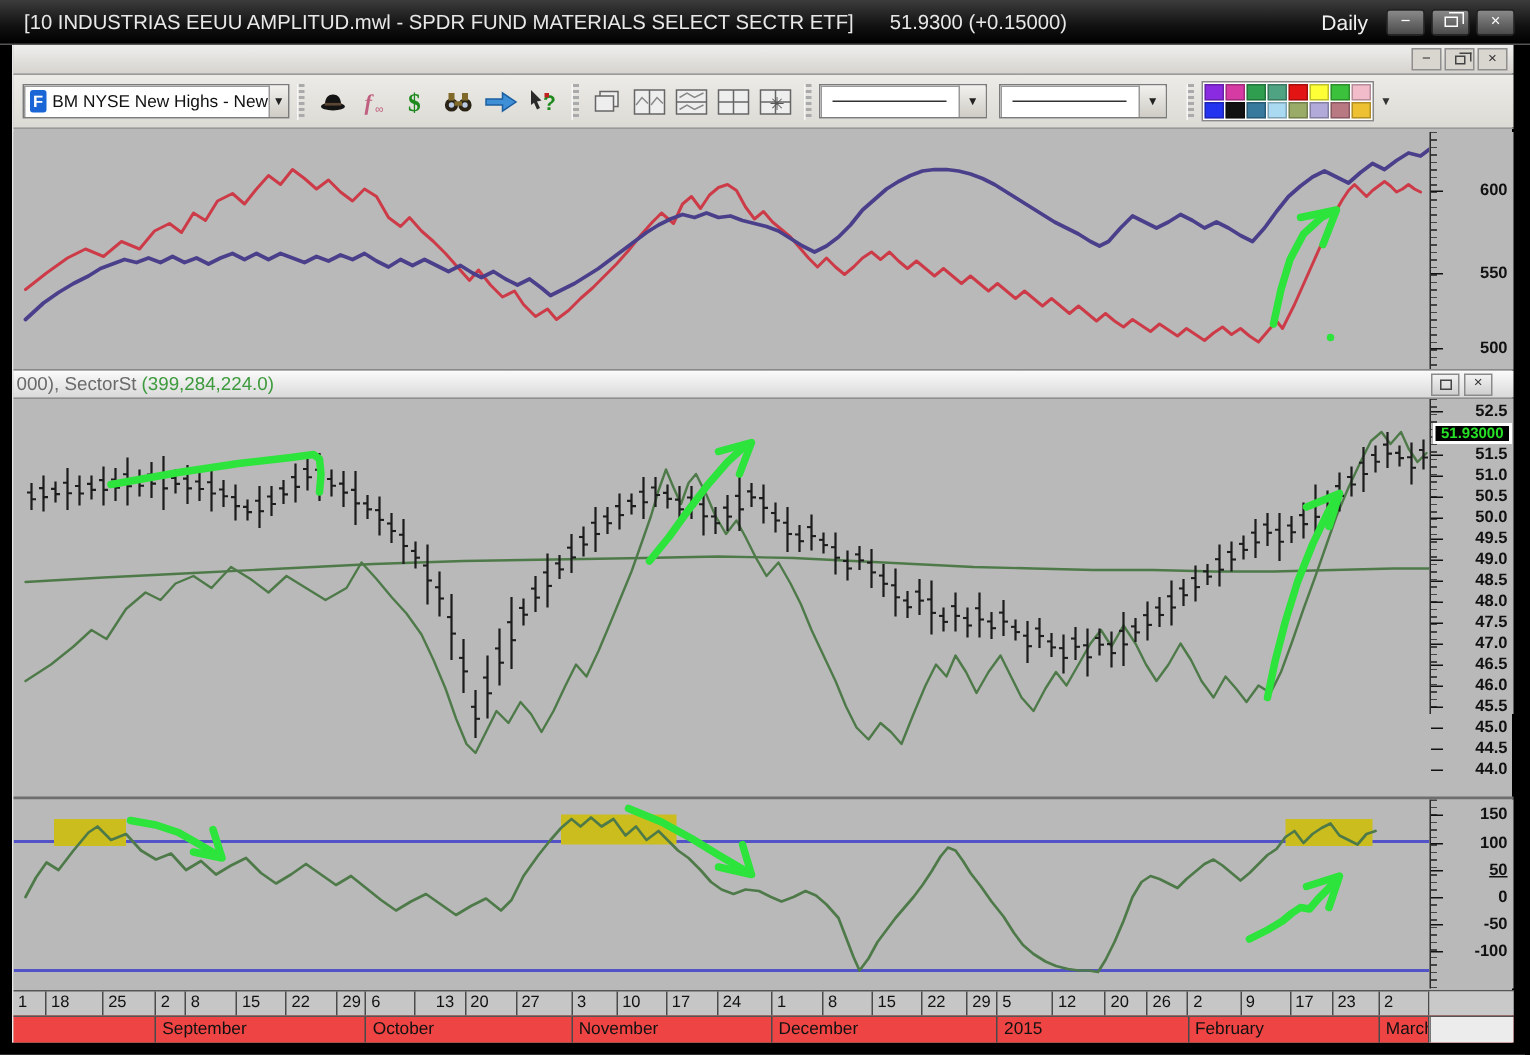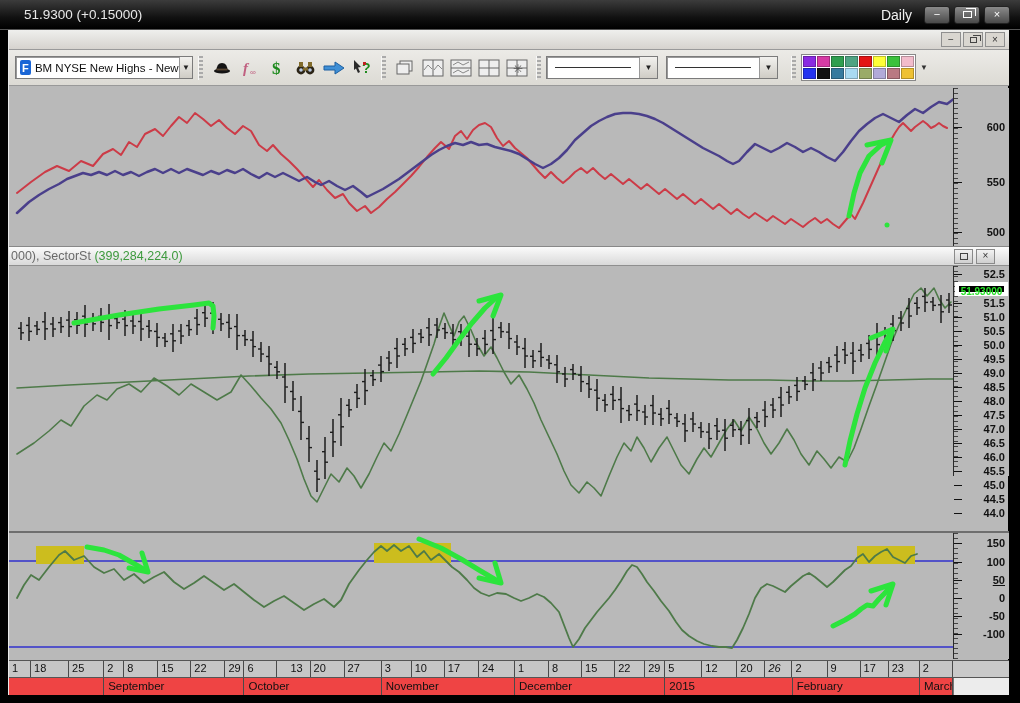"[10 INDUSTRIAS EEUU AMPLITUD.mwl -" span { html: none -> <span>[10 INDUSTRIAS EEUU AMPLITUD.mwl - SPDR FUND MATERIALS SELECT SECTR ETF]</span> }
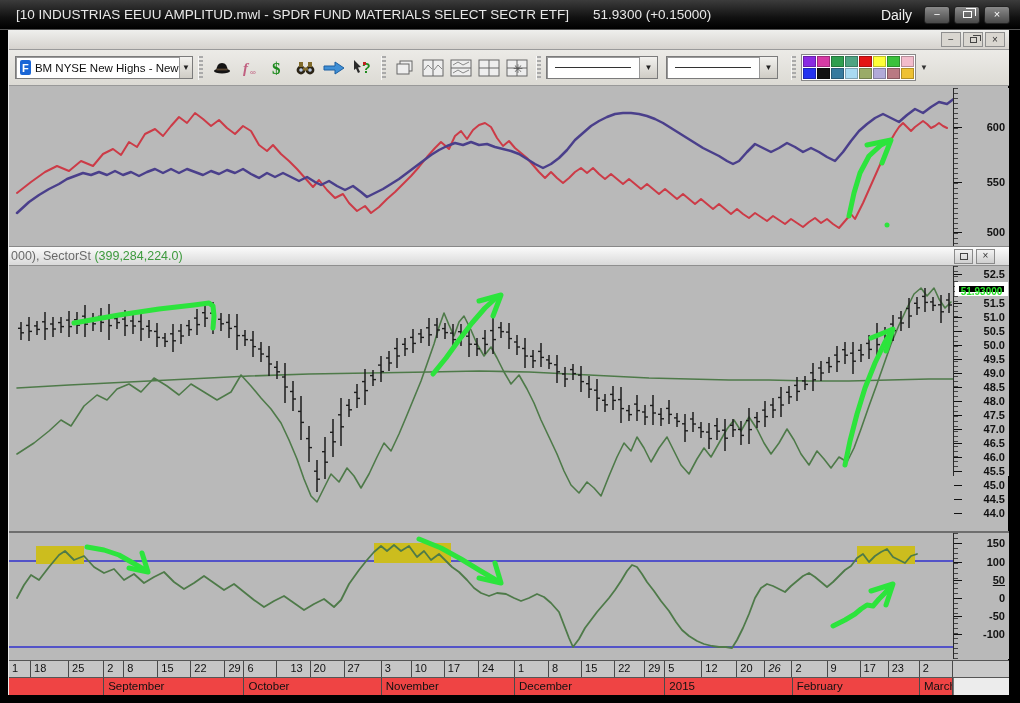"51.93000" #price-badge { border: 4px solid #ffffff -> 2px solid #ffffff }
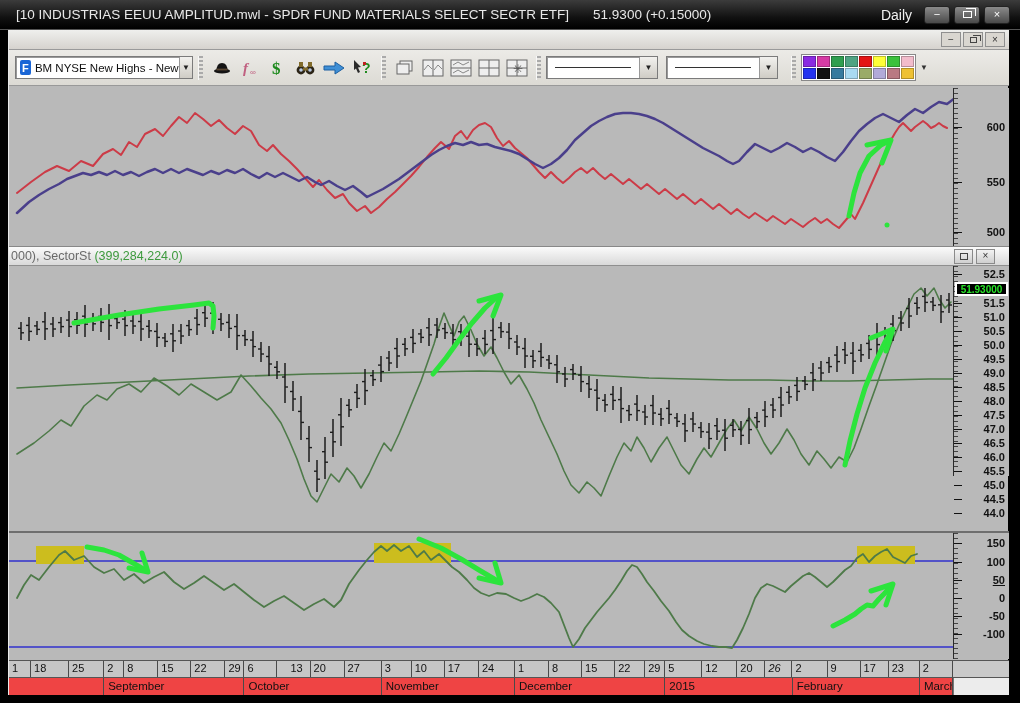"26" div.dcell { font-style: italic -> none }
